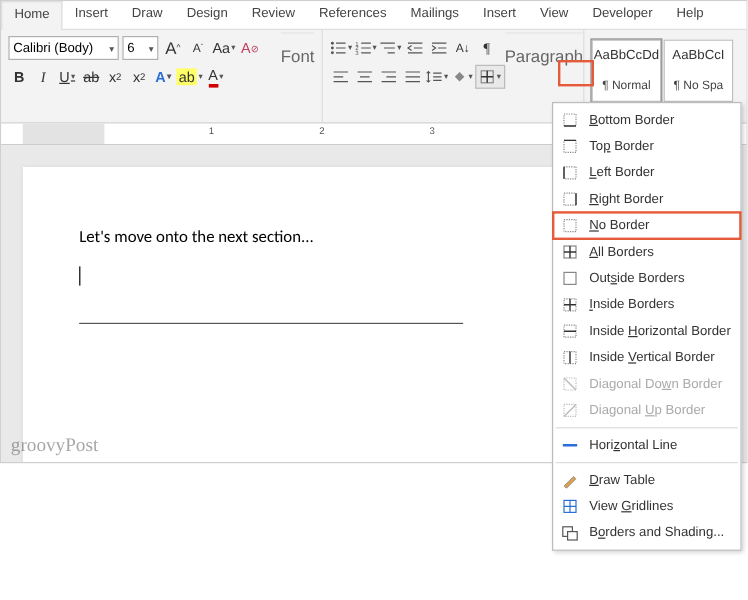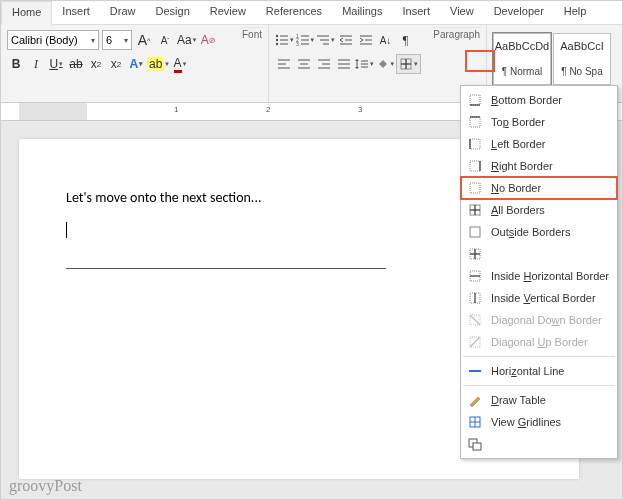"Home" .app { height: 500px -> 386px }
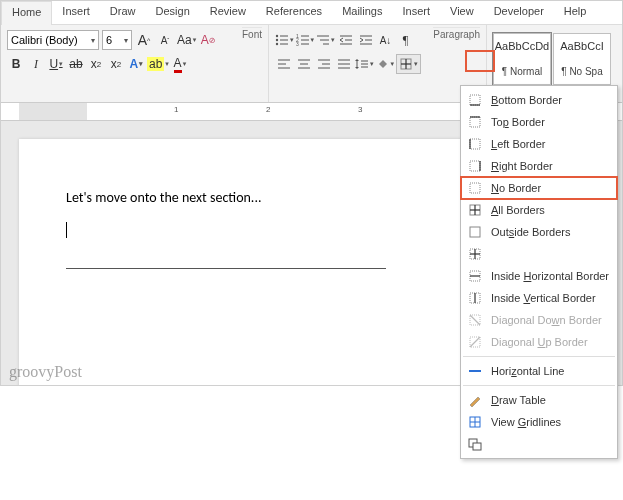"Font" .group-label { font-size: 10px -> 14px; padding: 1px 0 -> 11px 0 }
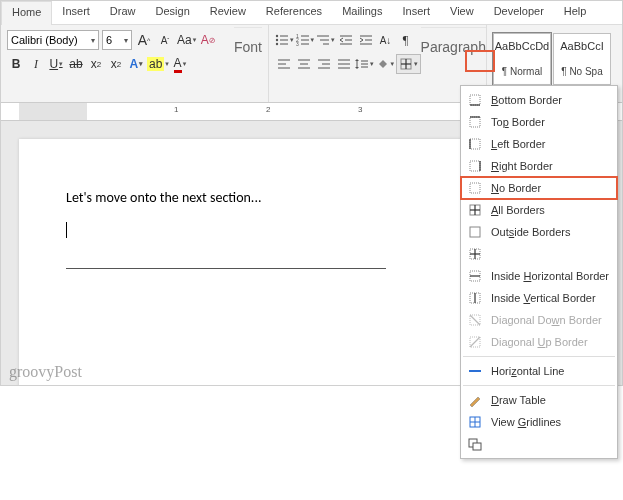"Inside Borders" span.mi-label { html: none -> <span><span>I</span>nside Borders</span> }
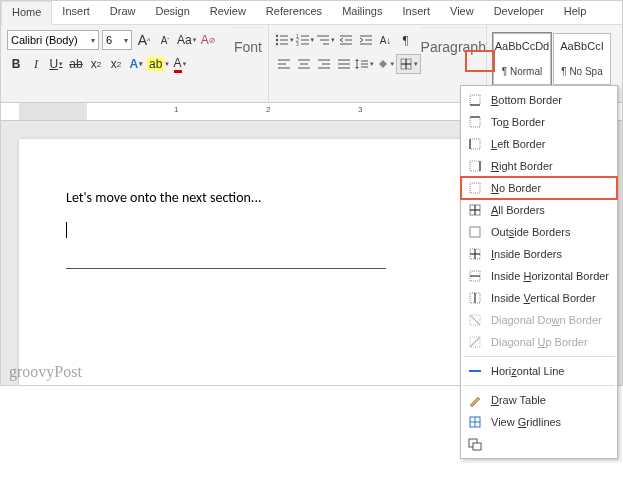"Borders and Shading..." span.mi-label { html: none -> <span>B<span>o</span>rders and Shading...</span> }
